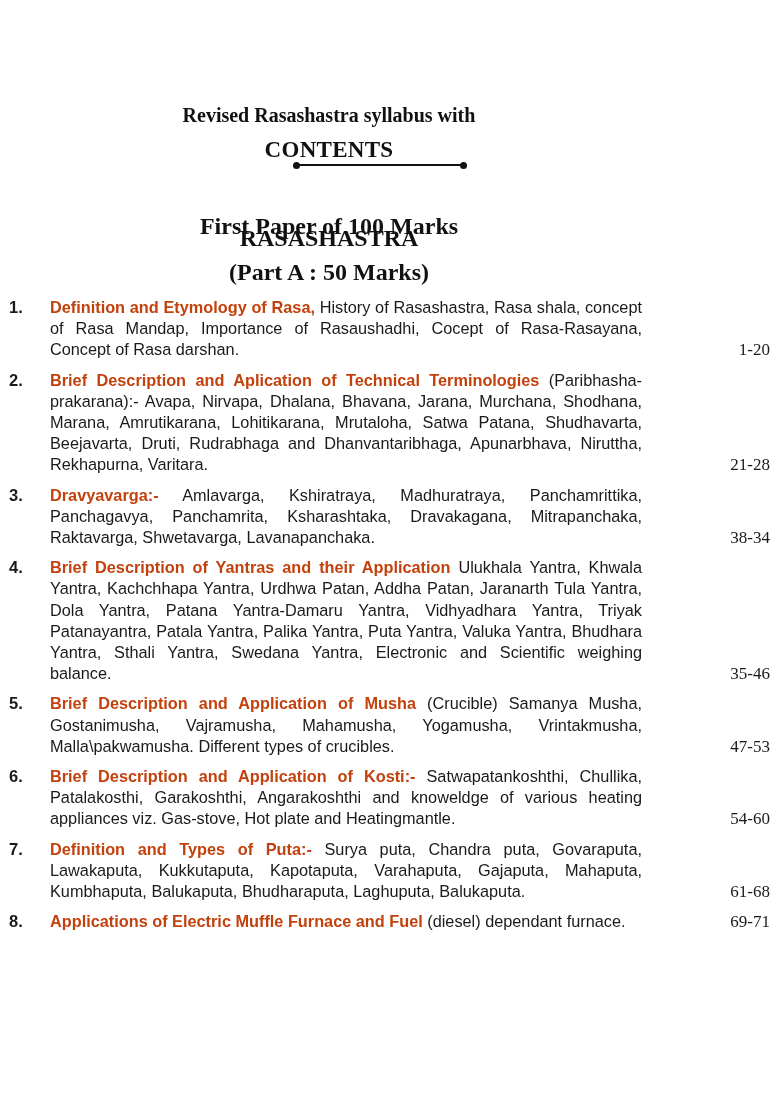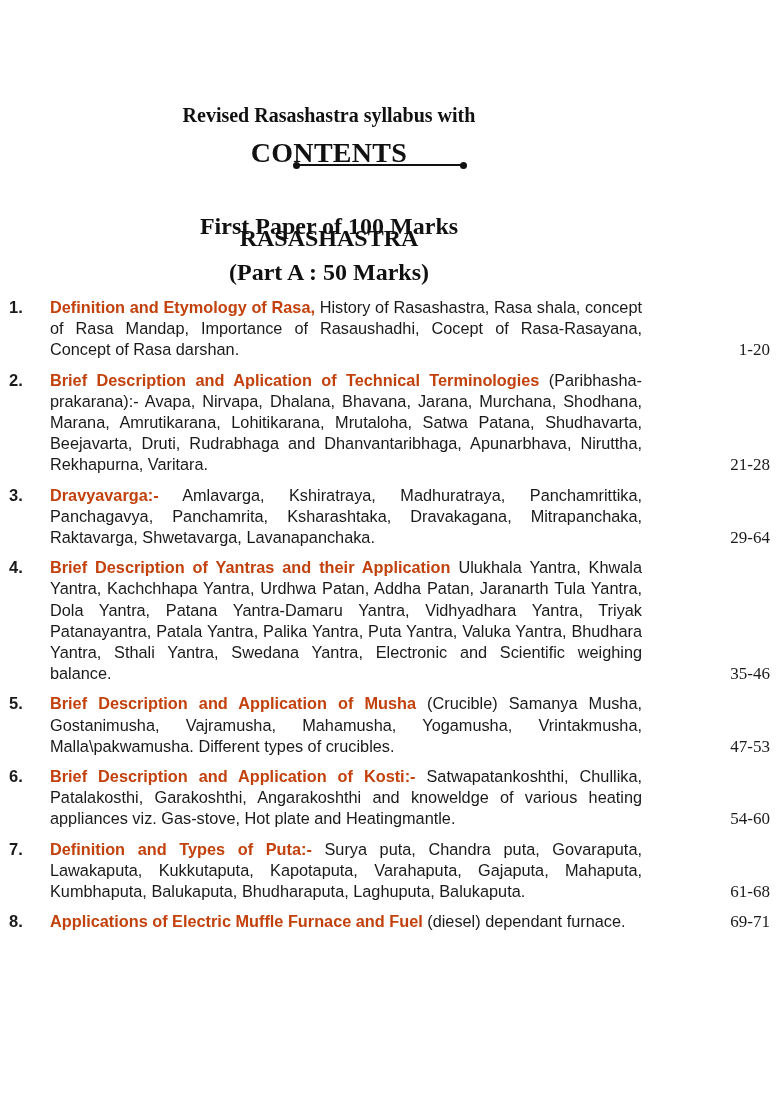"CONTENTS" #h2 { font-size: 28px -> 23px }
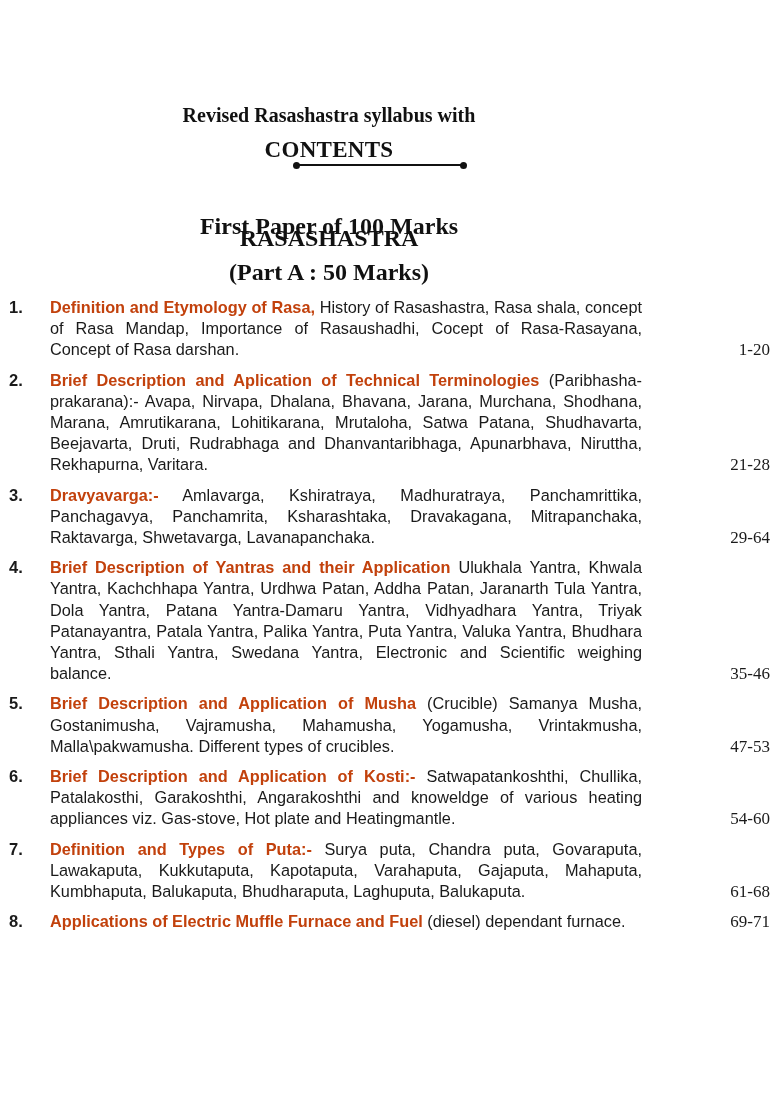"29-64" span.pages { text: 29-64 -> 38-34 }
